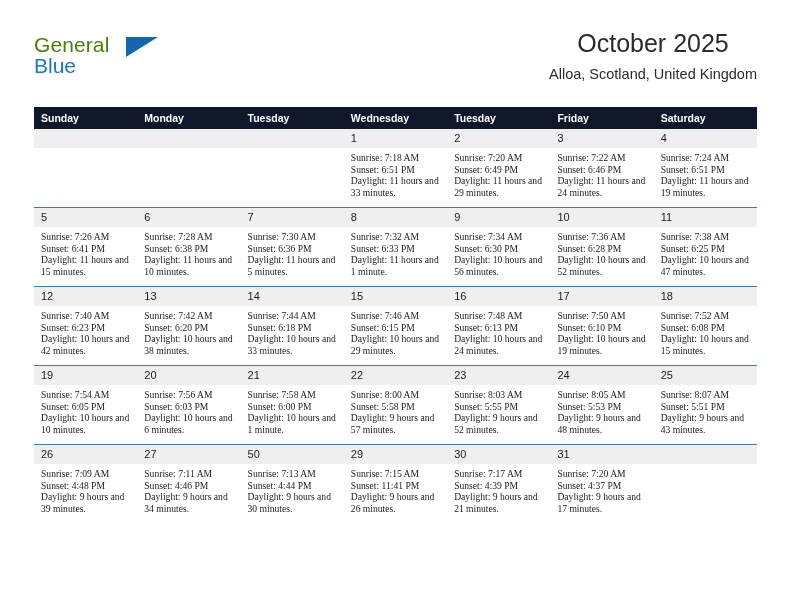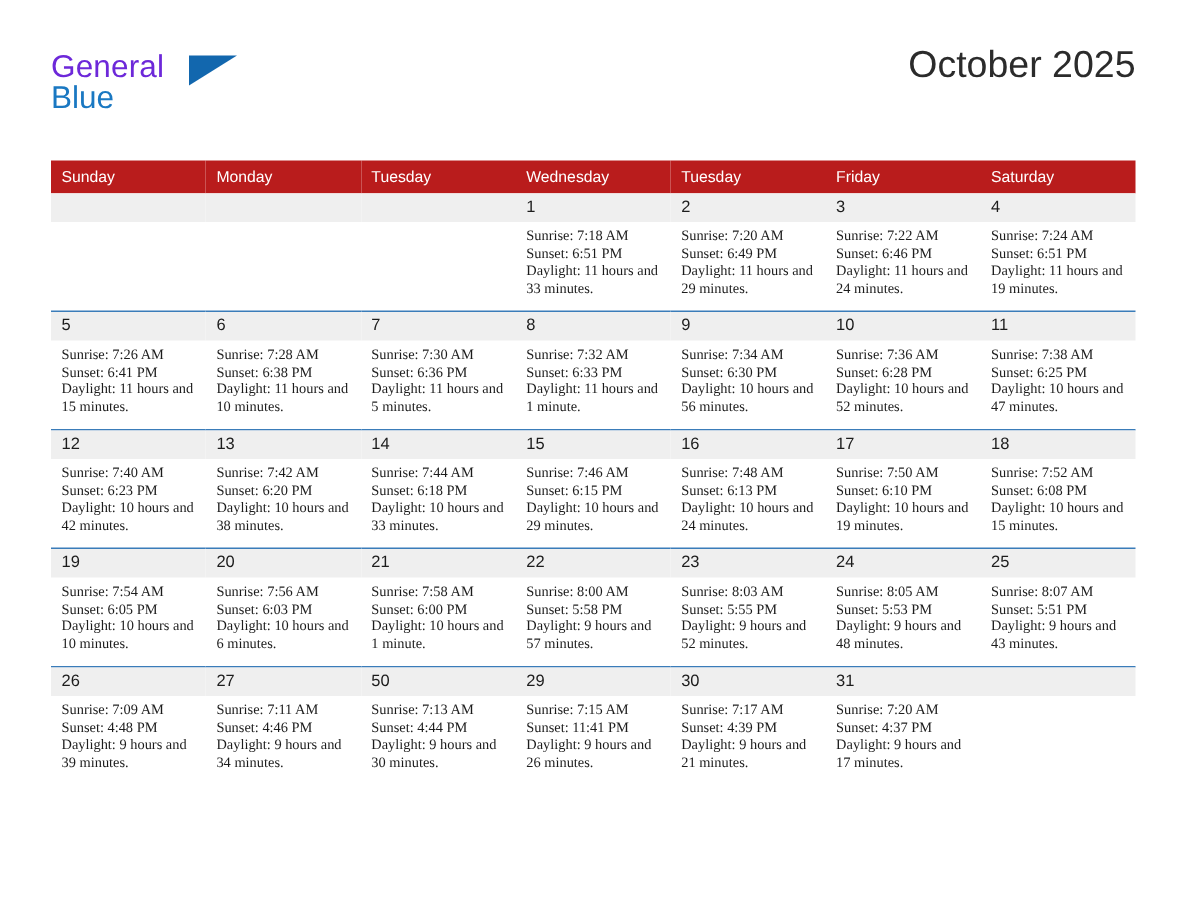"General" .brand-general { color: #6d28d9 -> #4d7c0f }
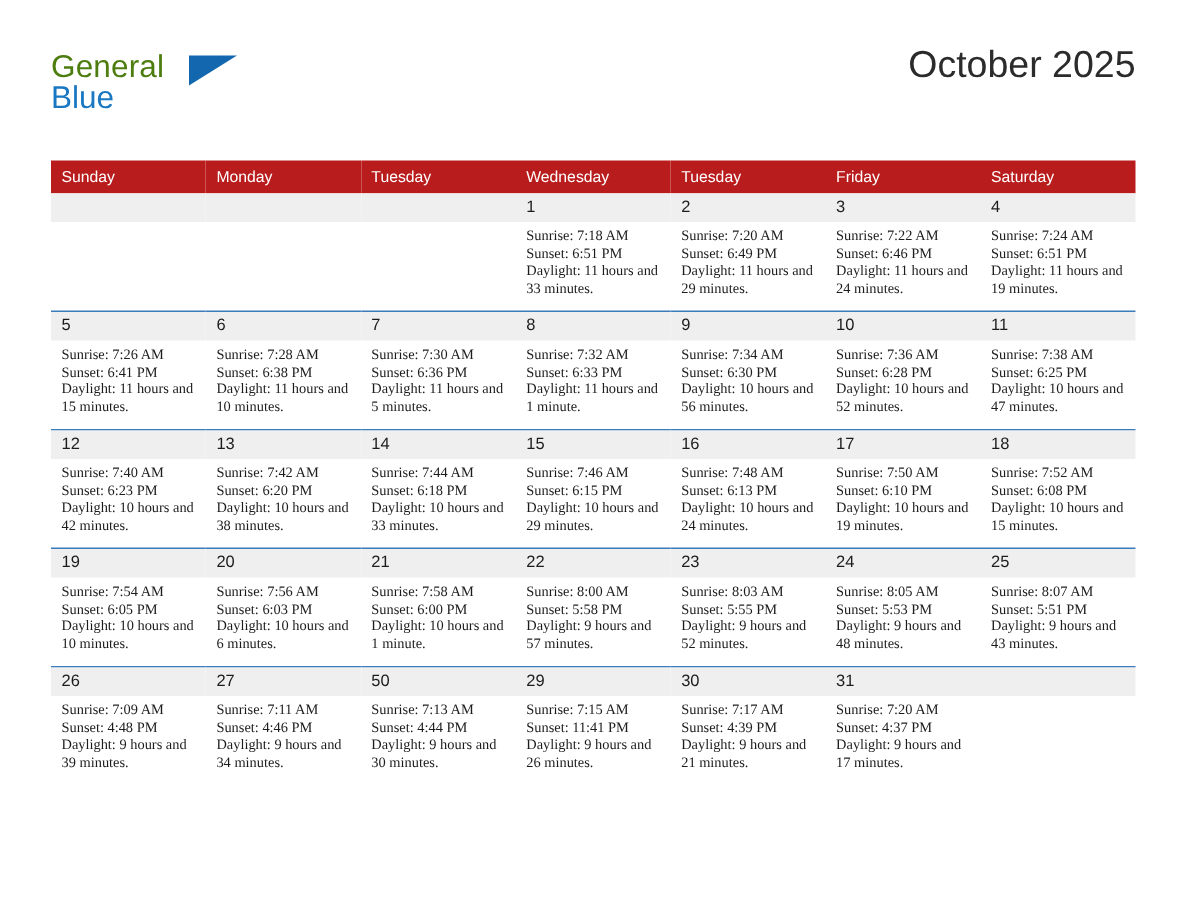"Alloa, Scotland, United Kingdom" p.cal-sub { html: none -> <p>Alloa, Scotland, United Kingdom</p> }
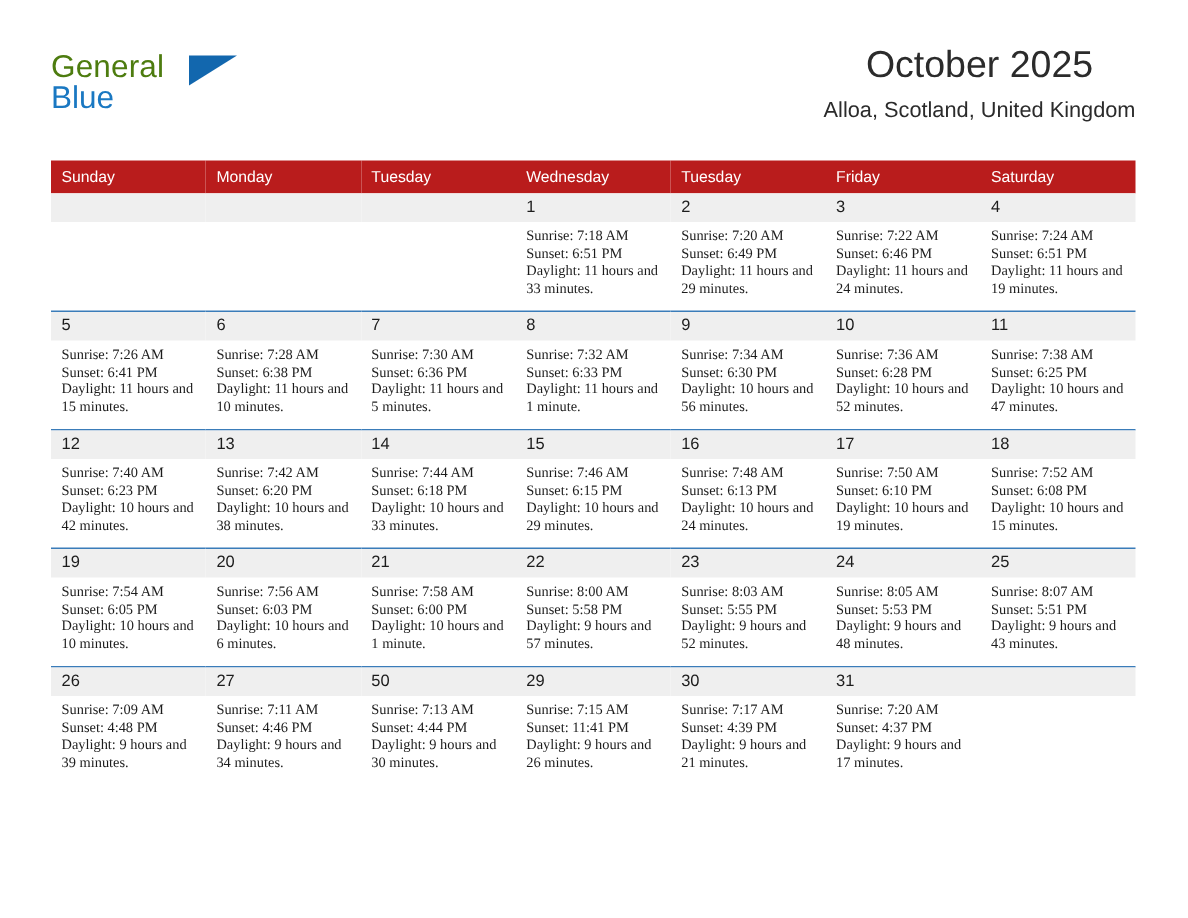"Sunday" .calendar th { background: #b91c1c -> #0f172a; font-weight: normal -> bold }
